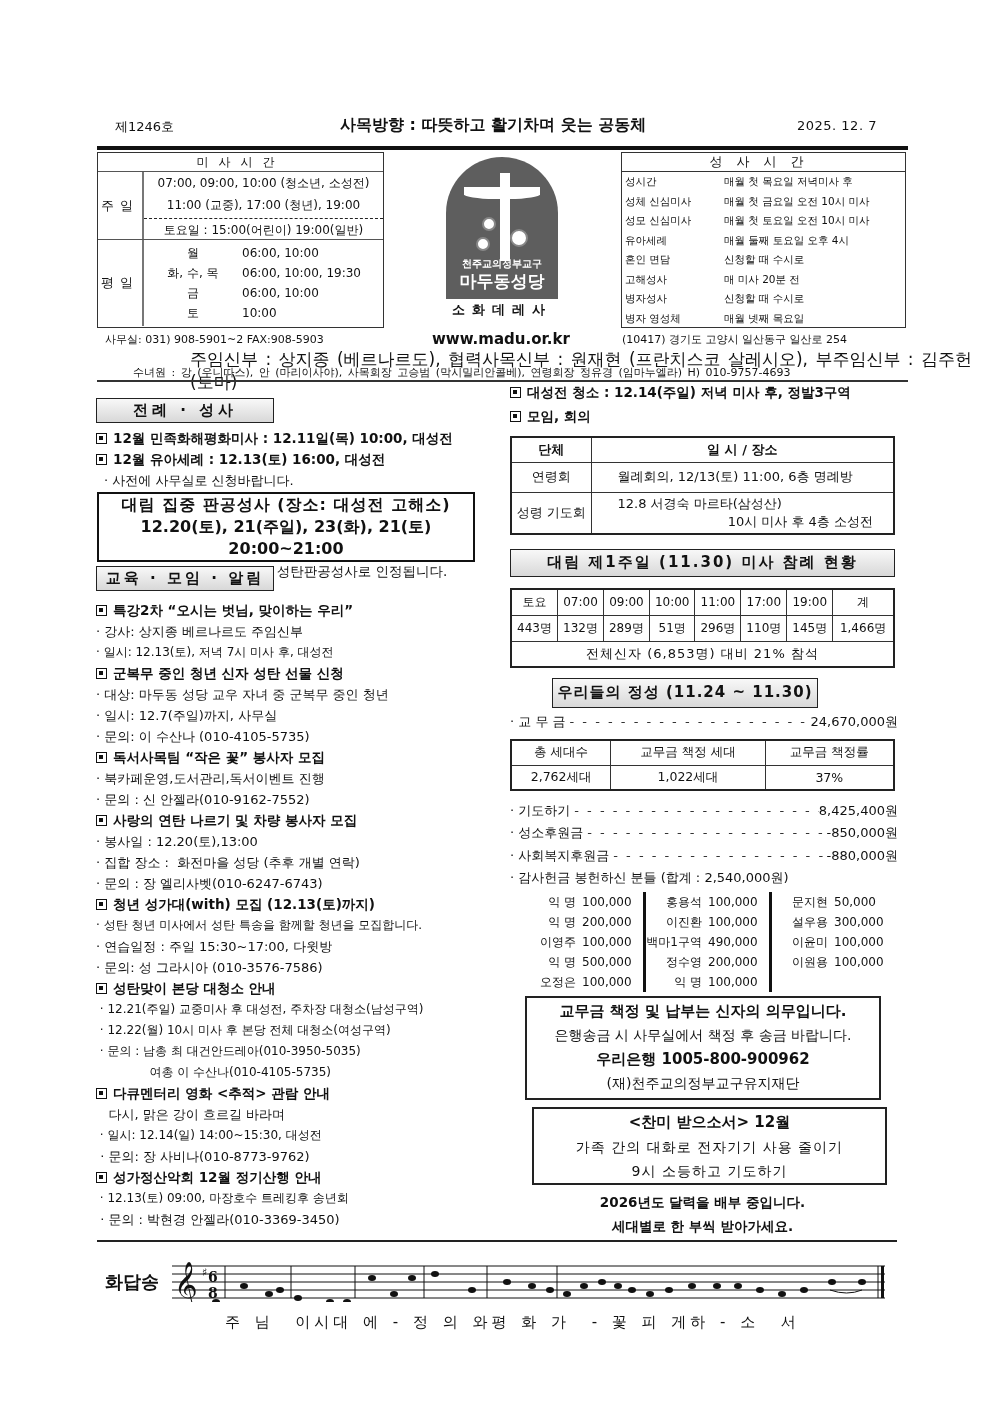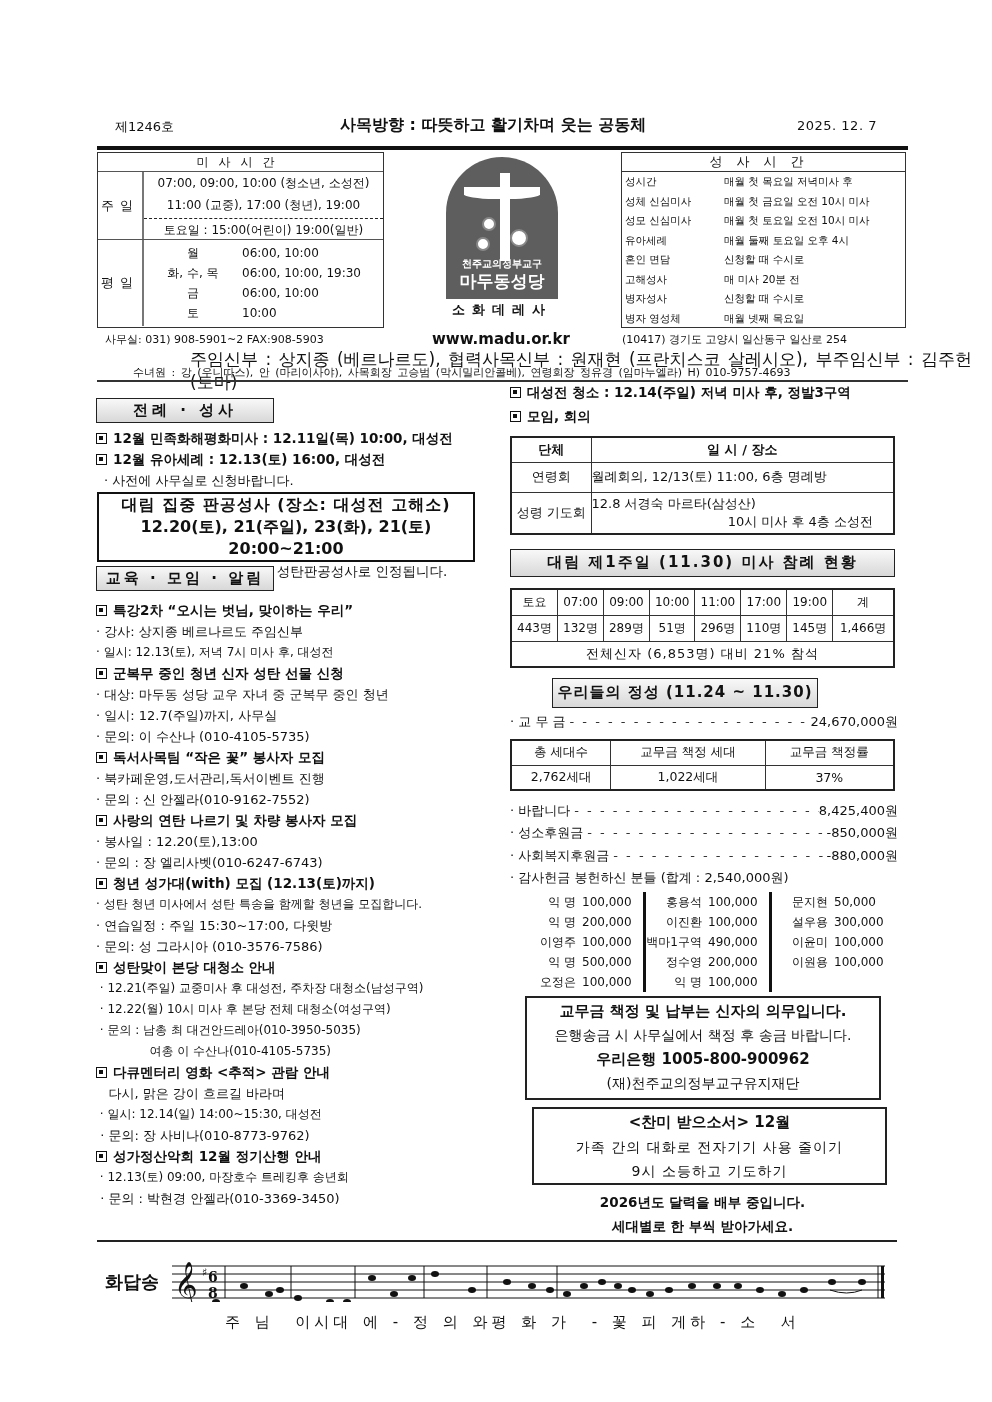"월례회의, 12/13(토) 11:00, 6층 명례방" .meet .c-desc { padding-left: 0 -> 26px }
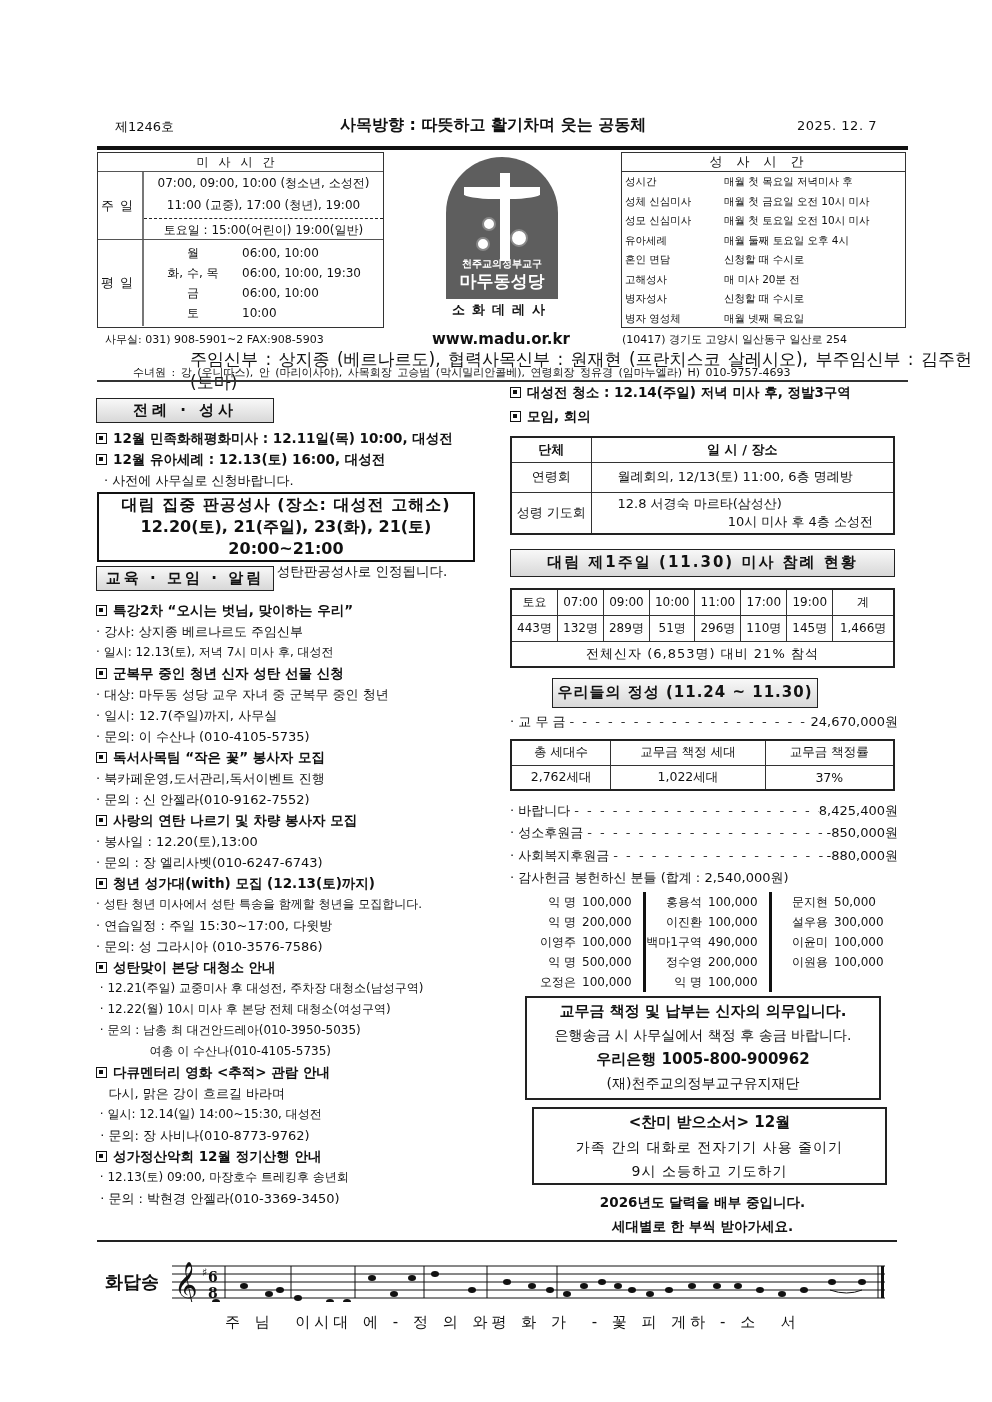"· 바랍니다" span.ml { text: 바랍니다 -> 기도하기 }
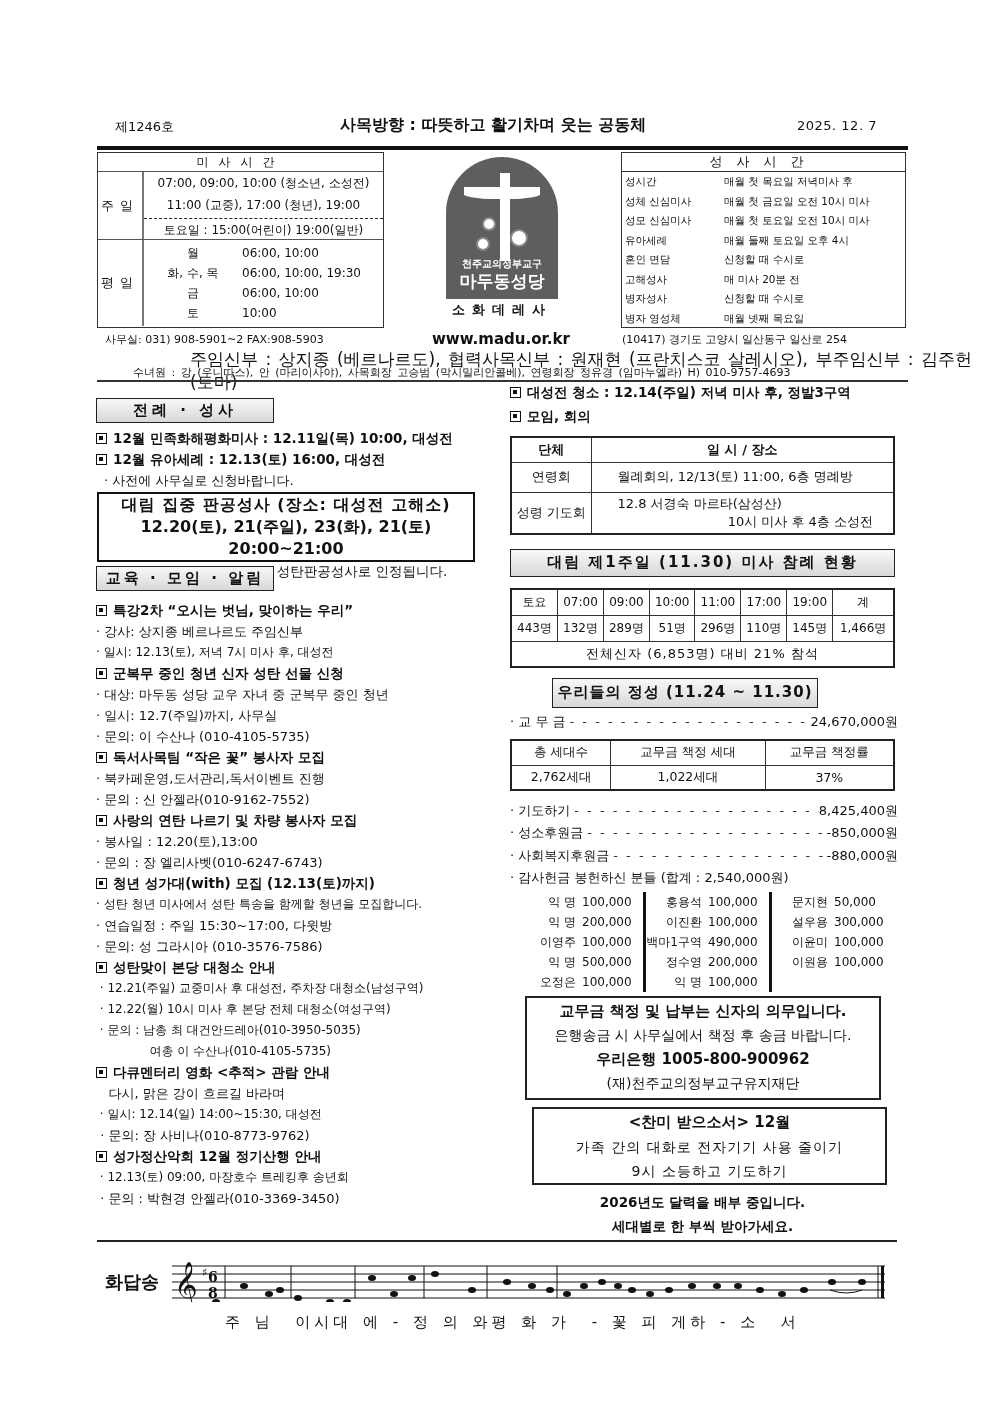"· 집합 장소 : 화전마을" div.d-item { html: none -> <div>· 집합 장소 : 화전마을 성당 (추후 개별 연락)</div> }
